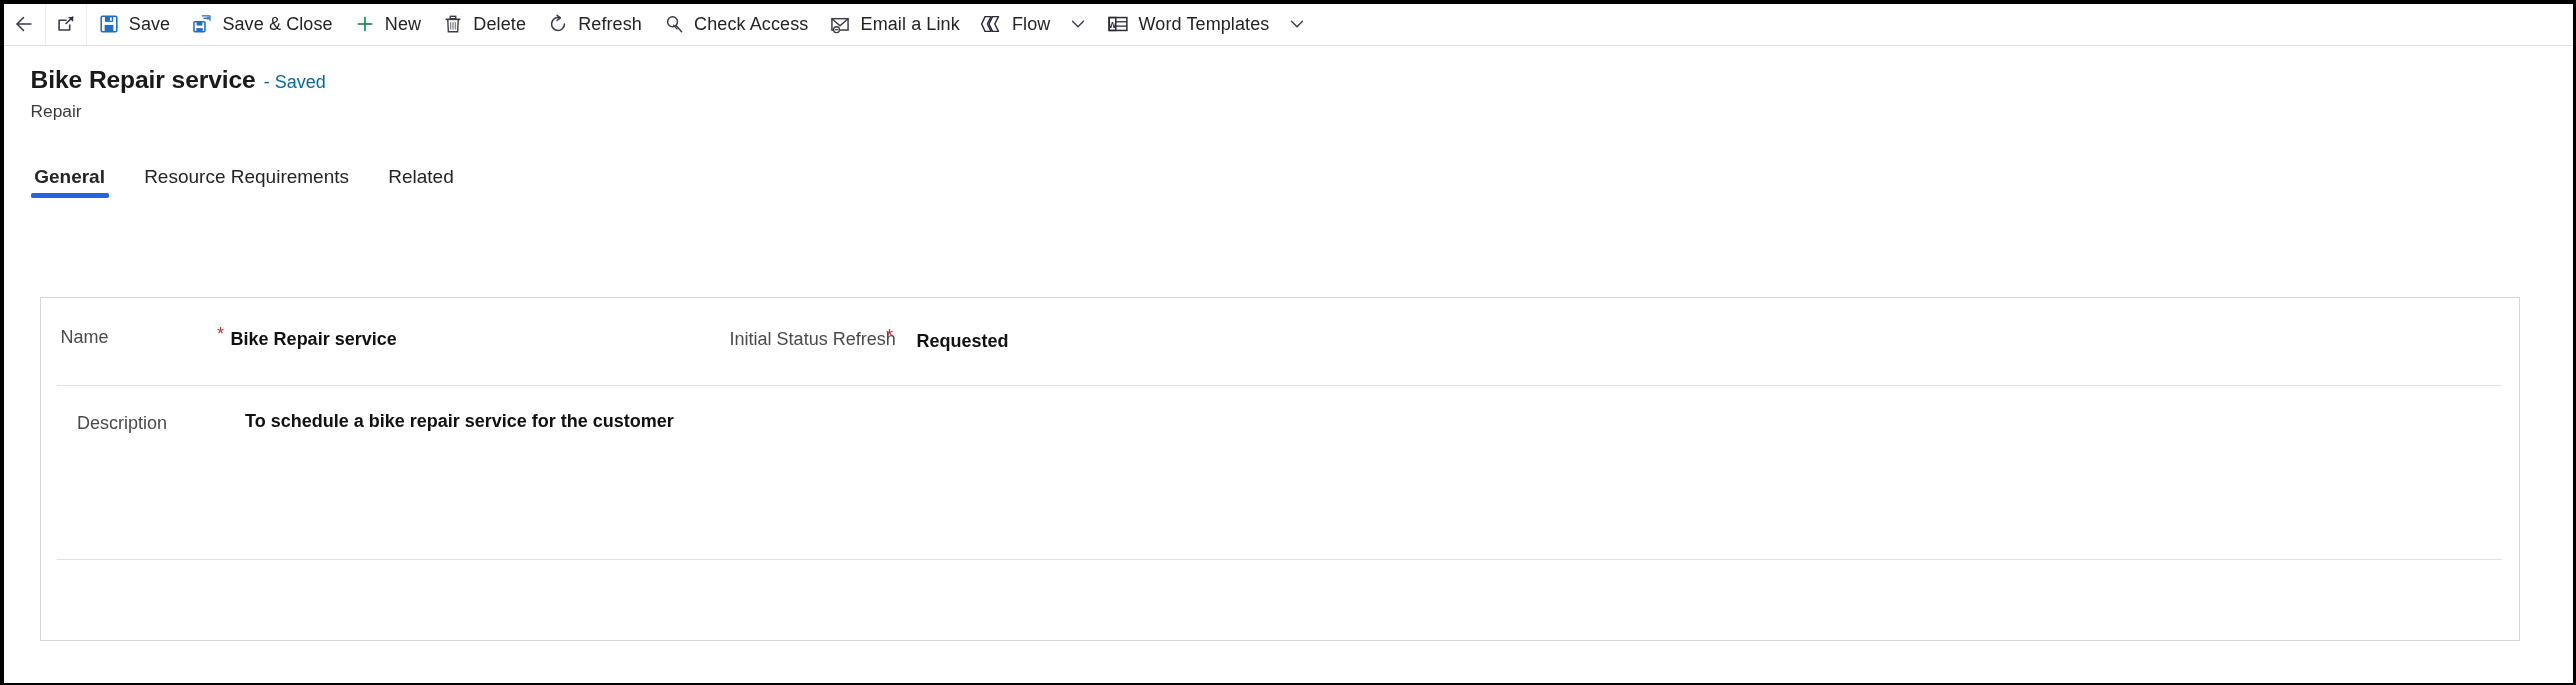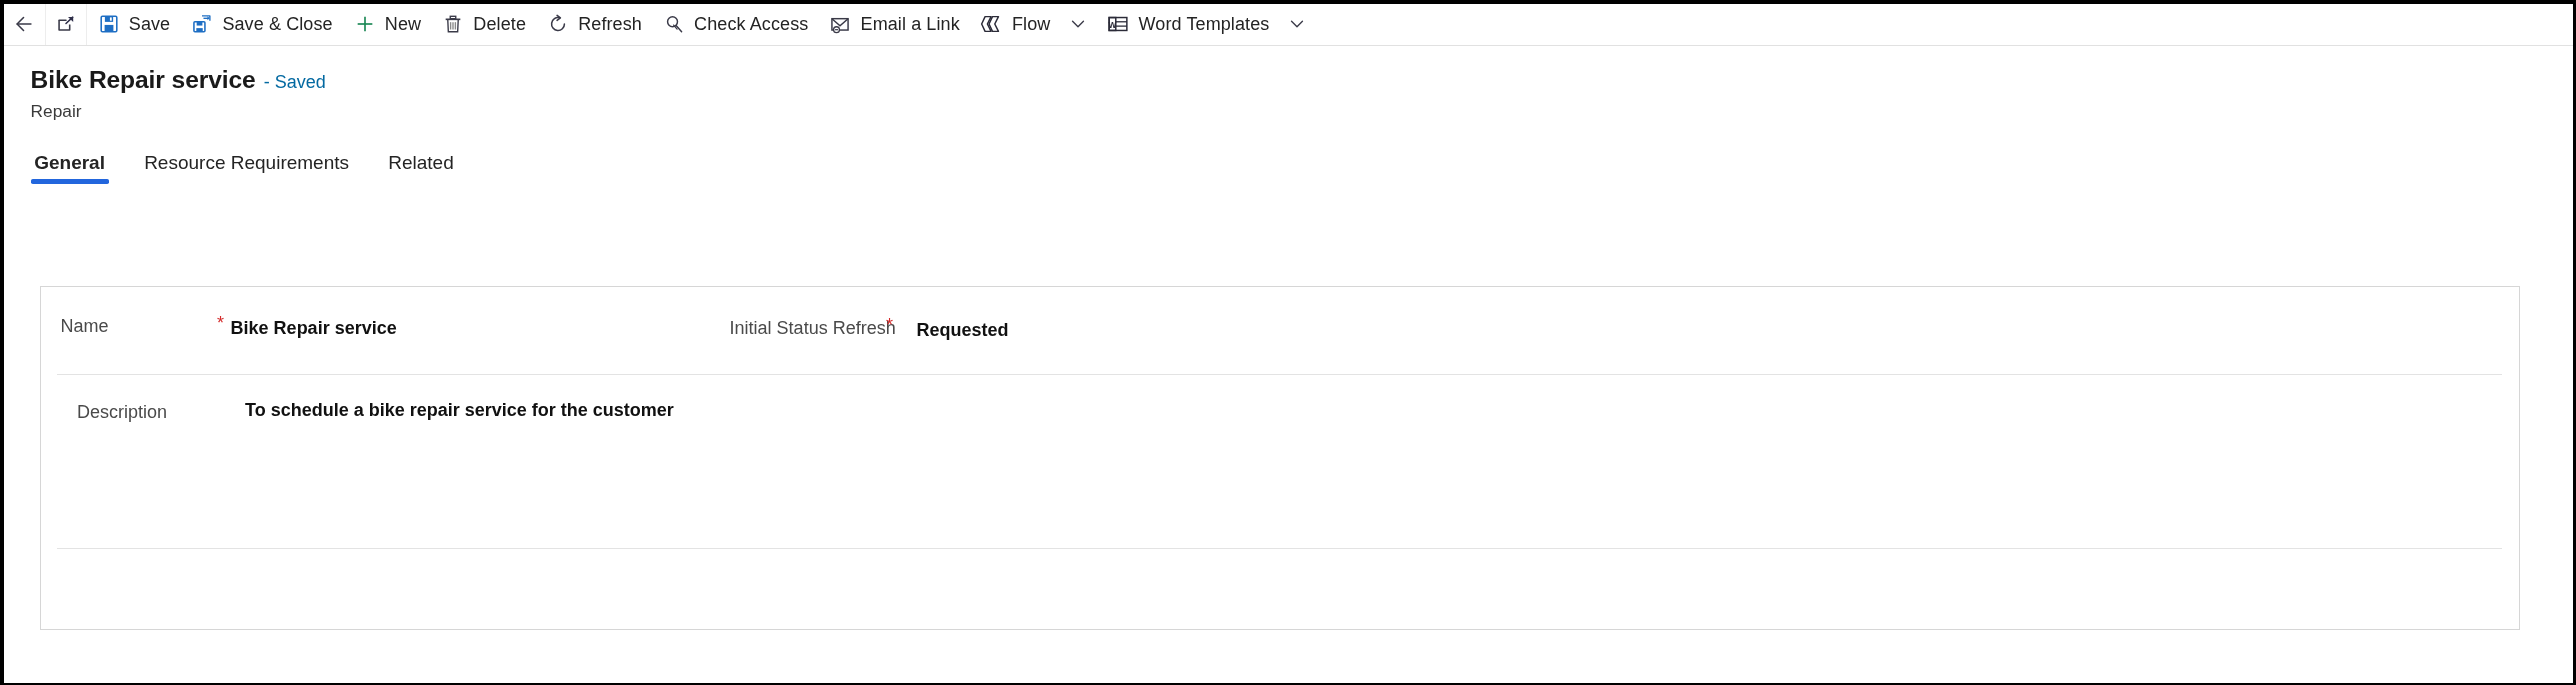"General" #tab-strip { margin: 26px 0 0 27px -> 40px 0 0 27px }
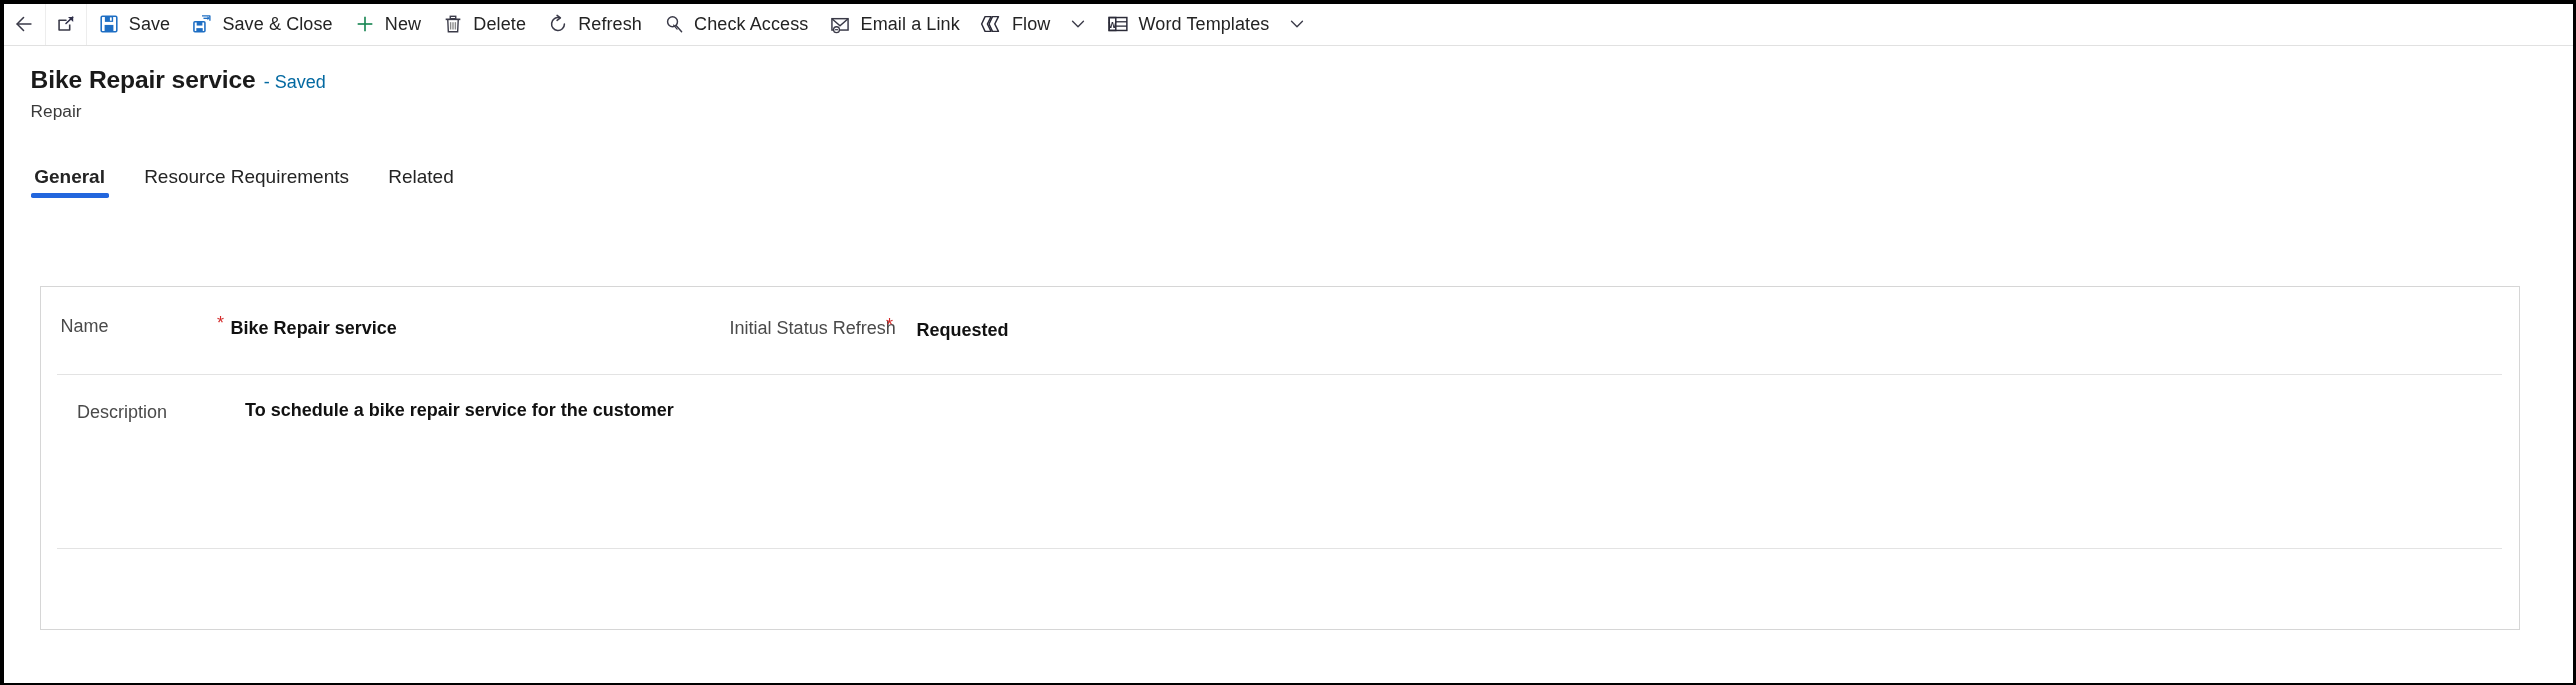"Name" #form-card { top: 282px -> 293px }
